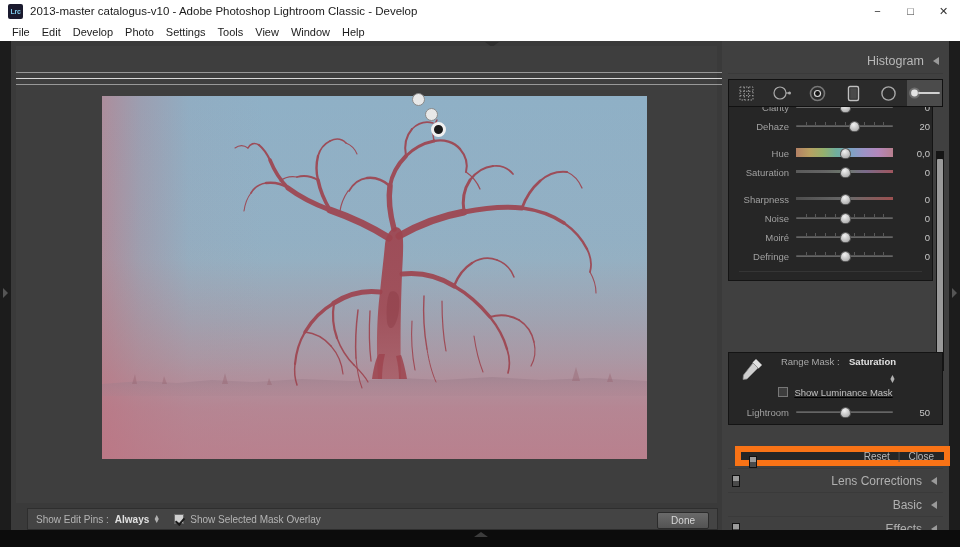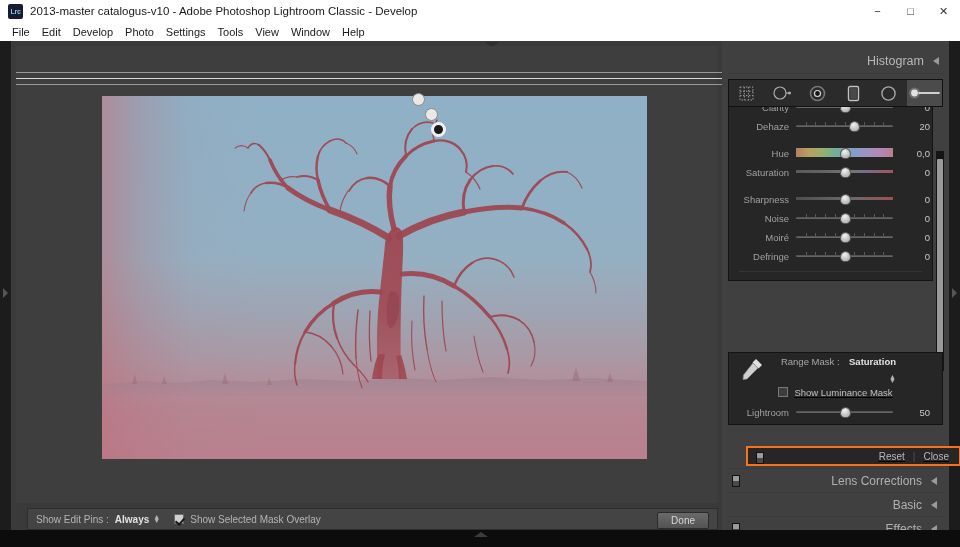"Reset" .rm-footer { border: 2px solid #f97316 -> 6px solid #f97316; left: 24px -> 13px; text-decoration: underline -> none }
